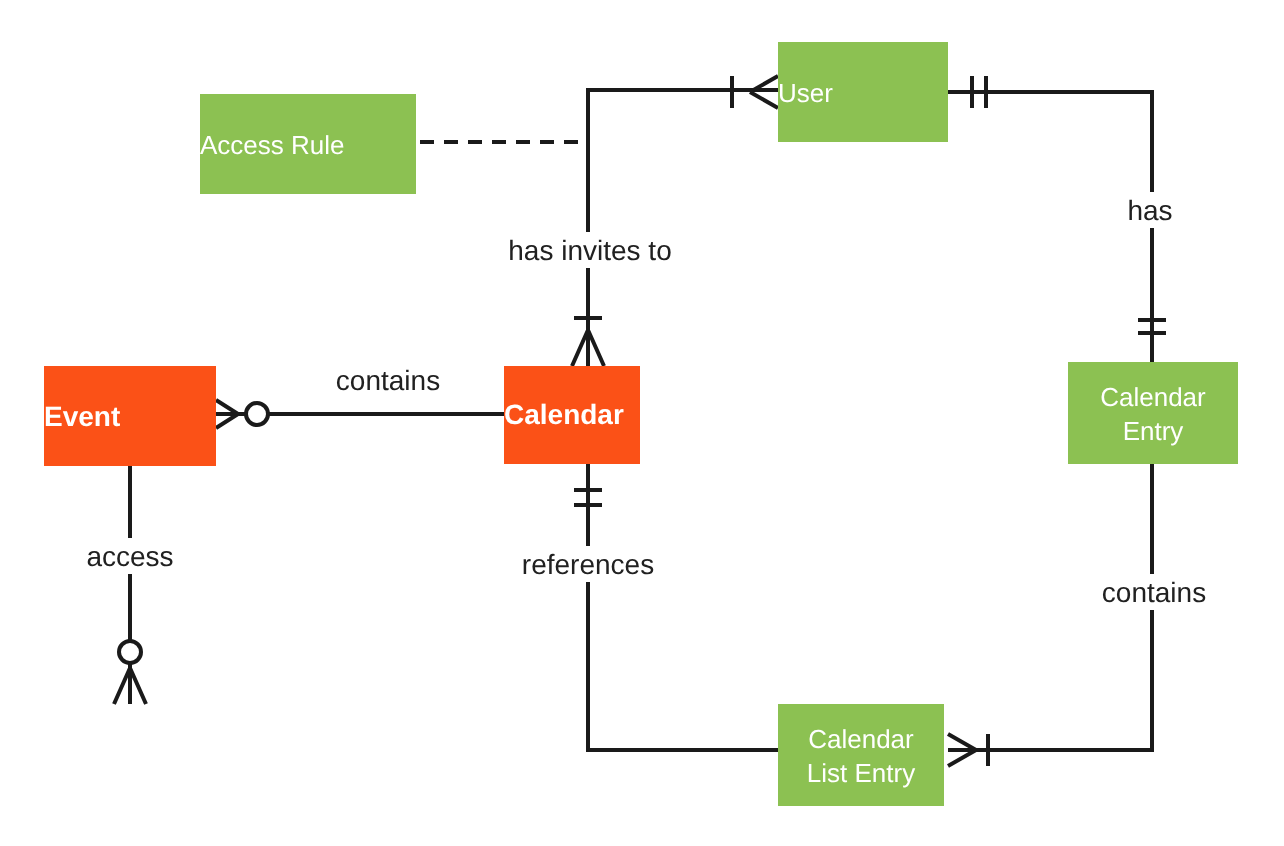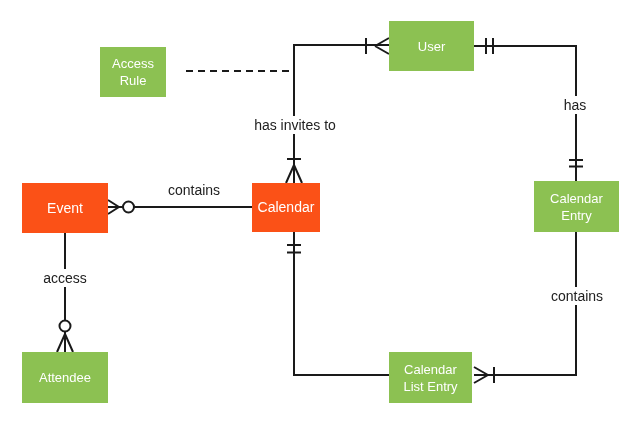"User" .entity { justify-content: center -> flex-start }
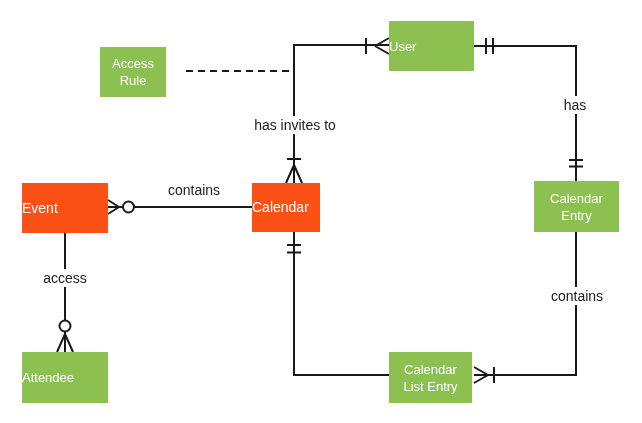"Access Rule" div.entity { width: 66px -> 108px }
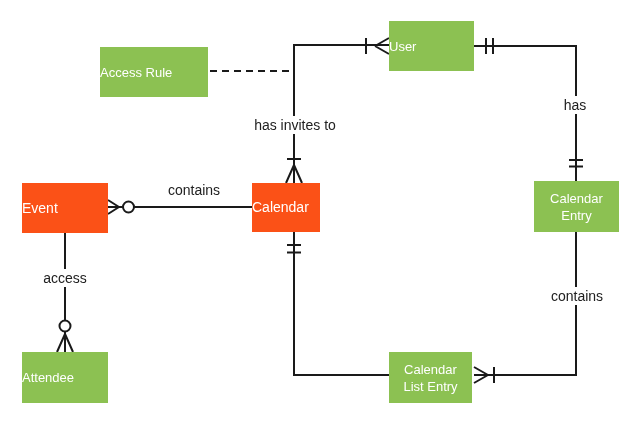"Event" .entity.orange { font-weight: normal -> bold }
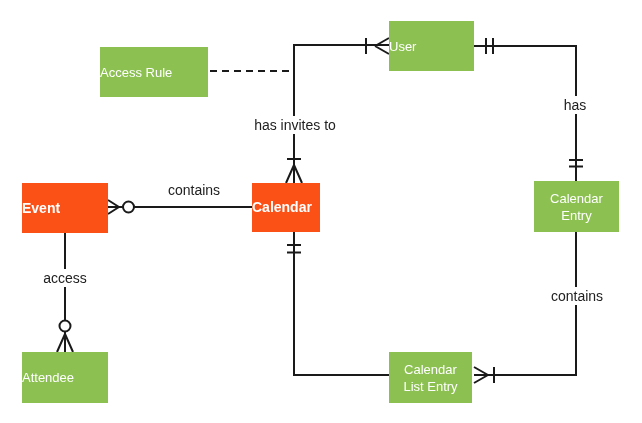"references" span.rel-label { html: none -> <span>references</span> }
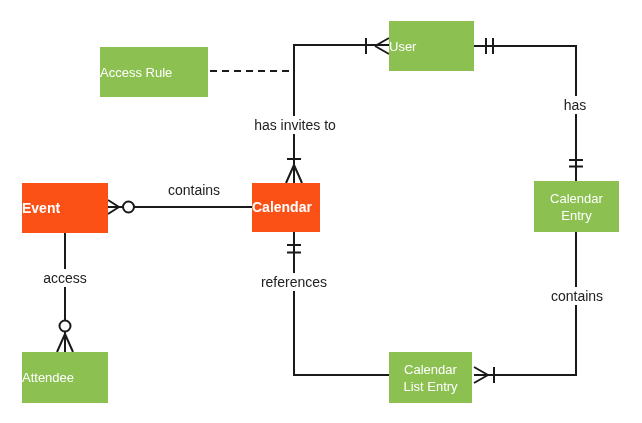"Attendee" div.entity { html: <div> <span>Attendee</span> </div> -> none }
